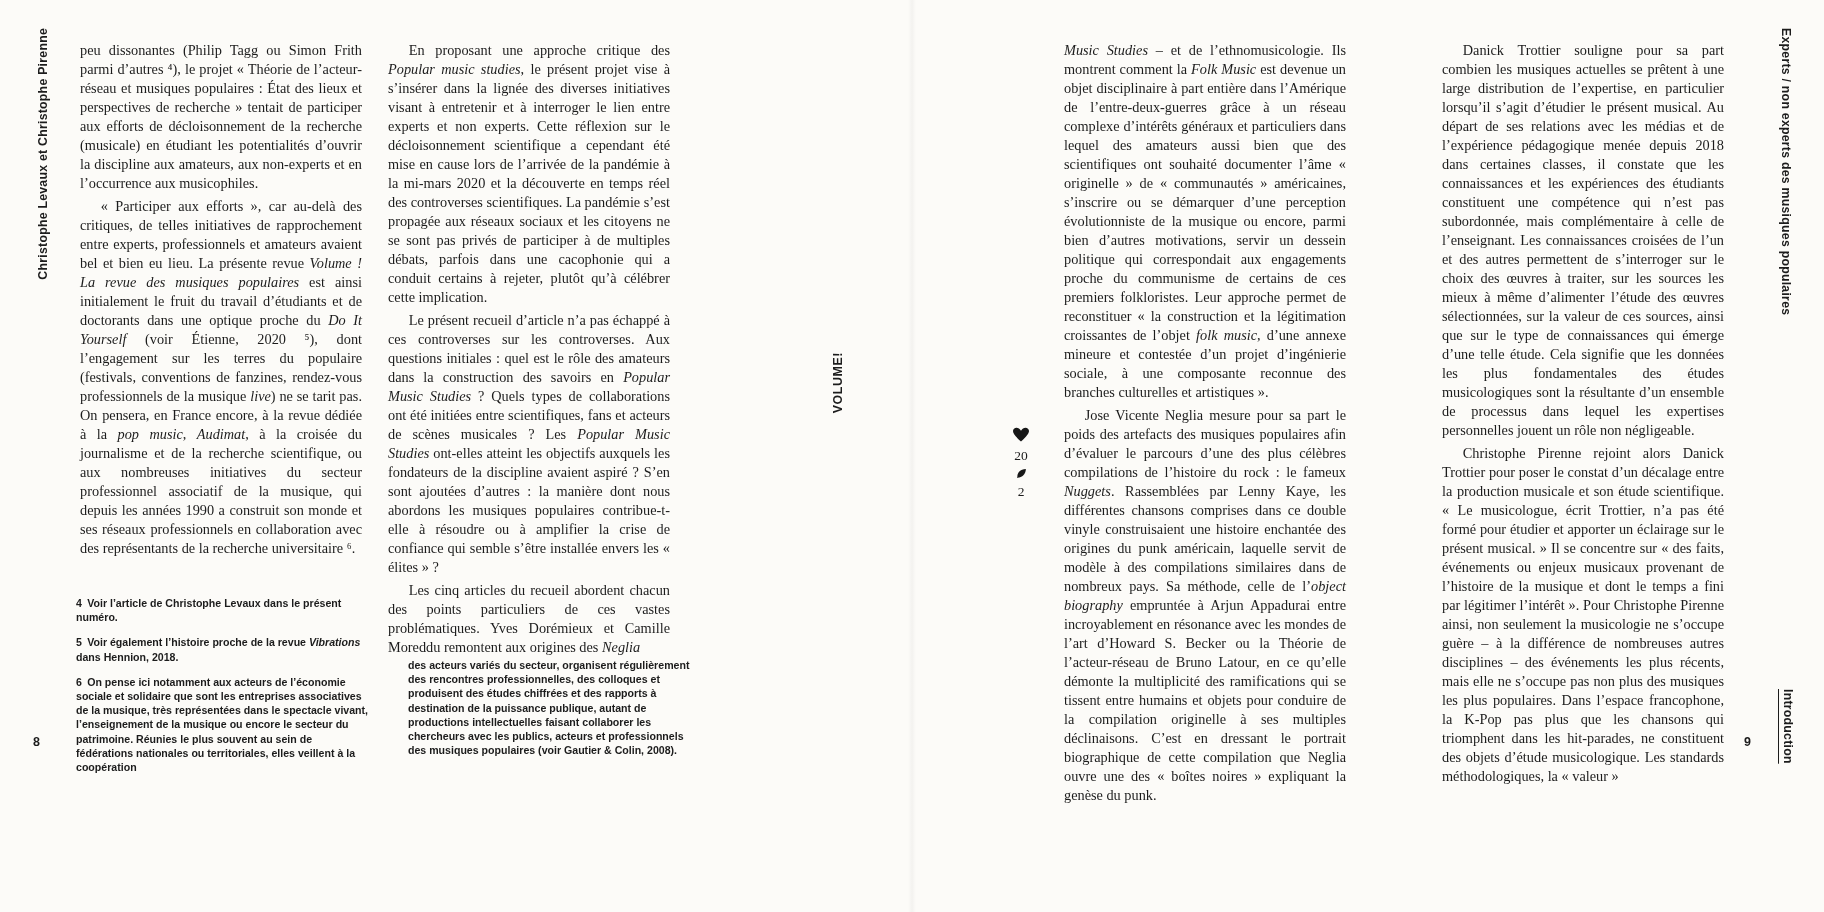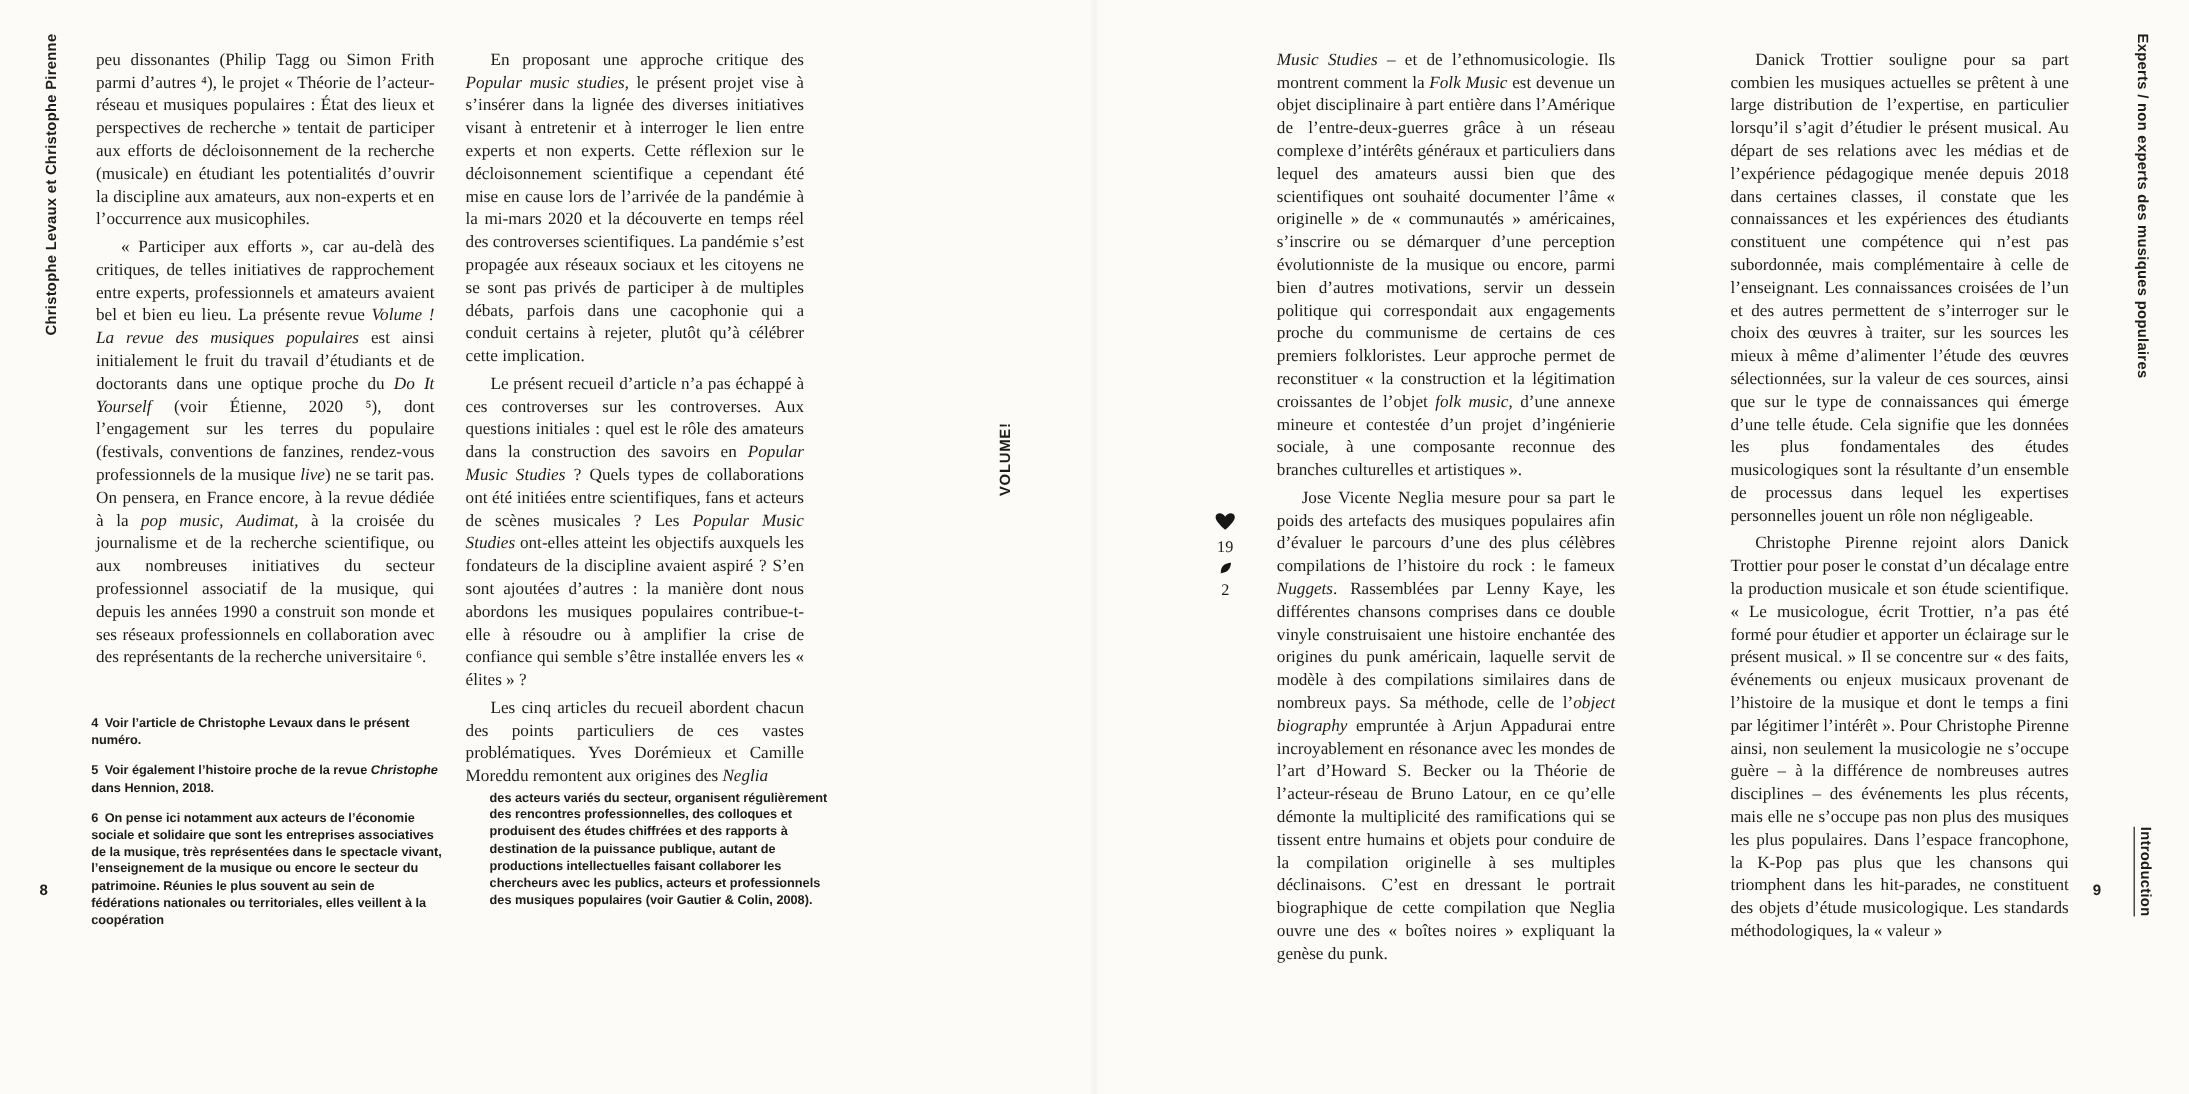"19" div.num { text: 19 -> 20 }
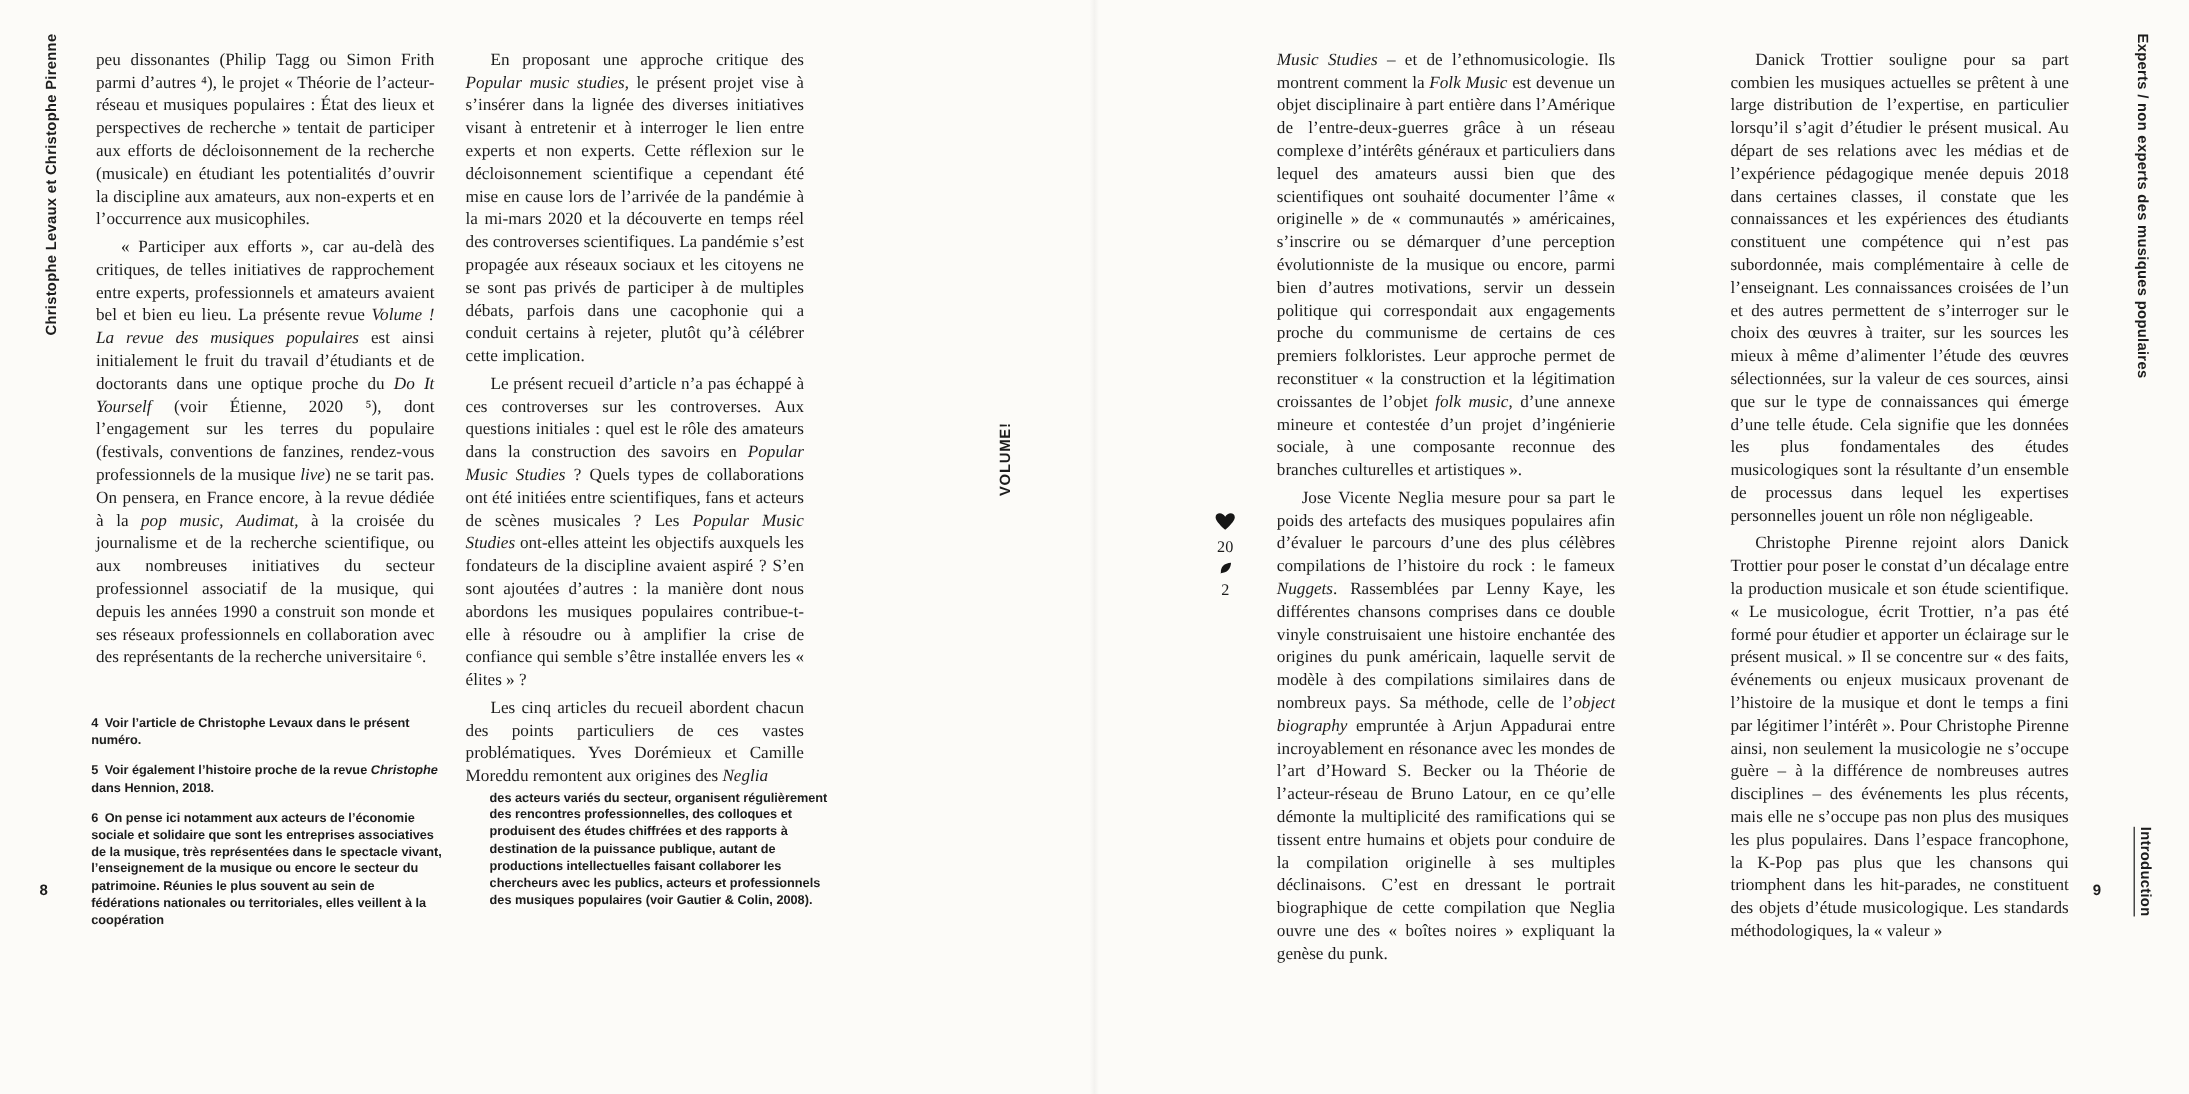"Christophe" em { text: Christophe -> Vibrations }
